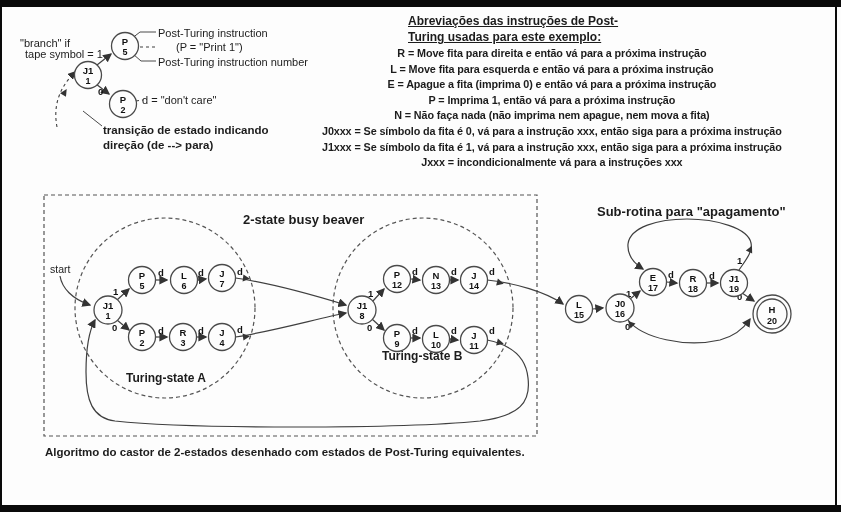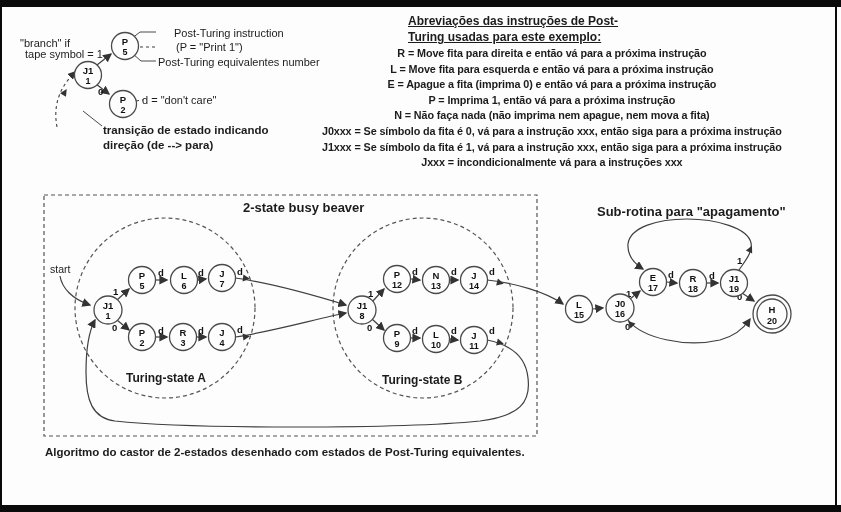"Post-Turing instruction" div.txt { margin-left: 16px -> none }
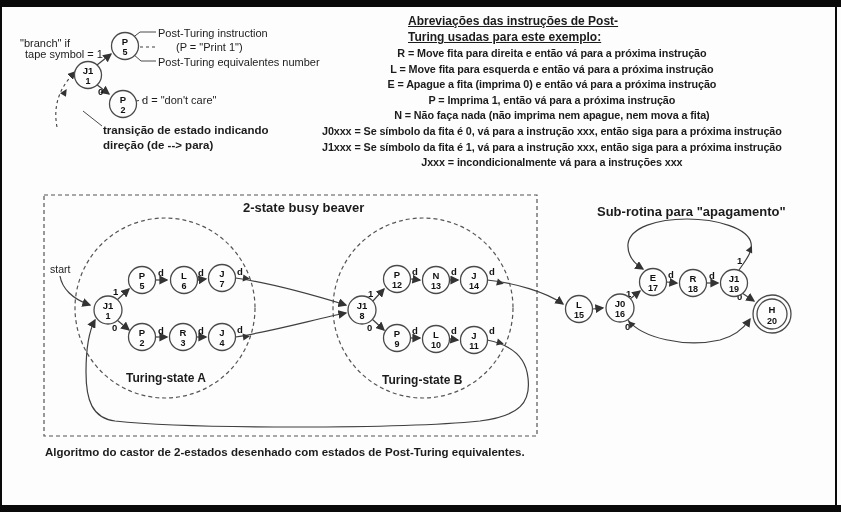"Post-Turing equivalentes number" div.txt { text: equivalentes -> instruction }
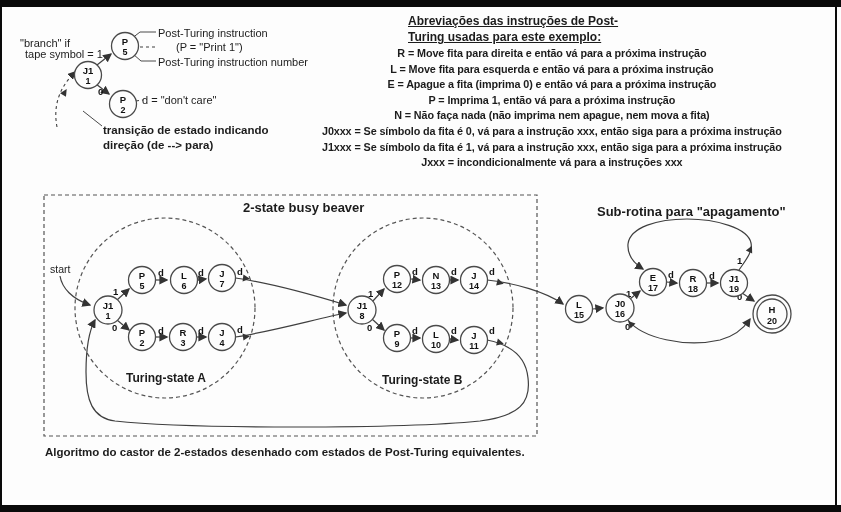"2-state busy beaver" div.txt { top: 200px -> 212px }
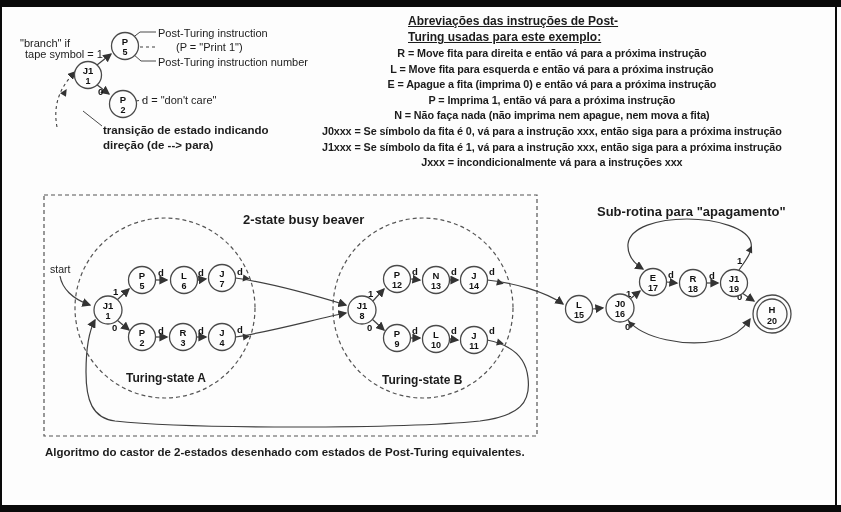"Turing-state B" div.txt { top: 373px -> 349px }
